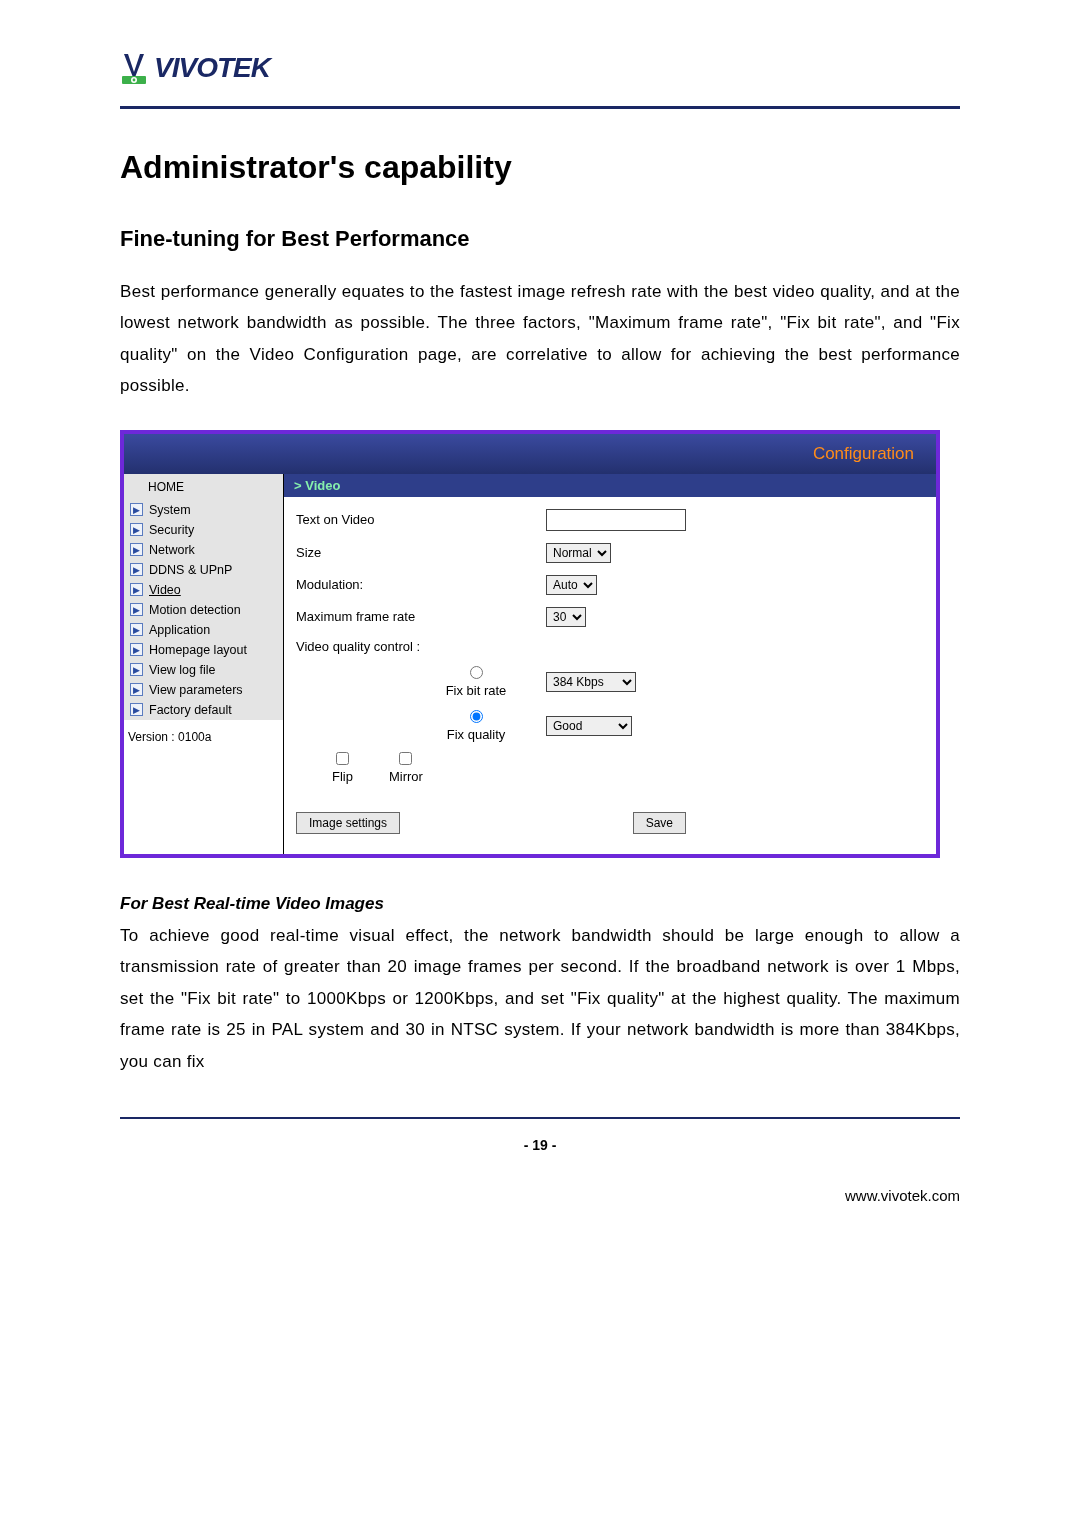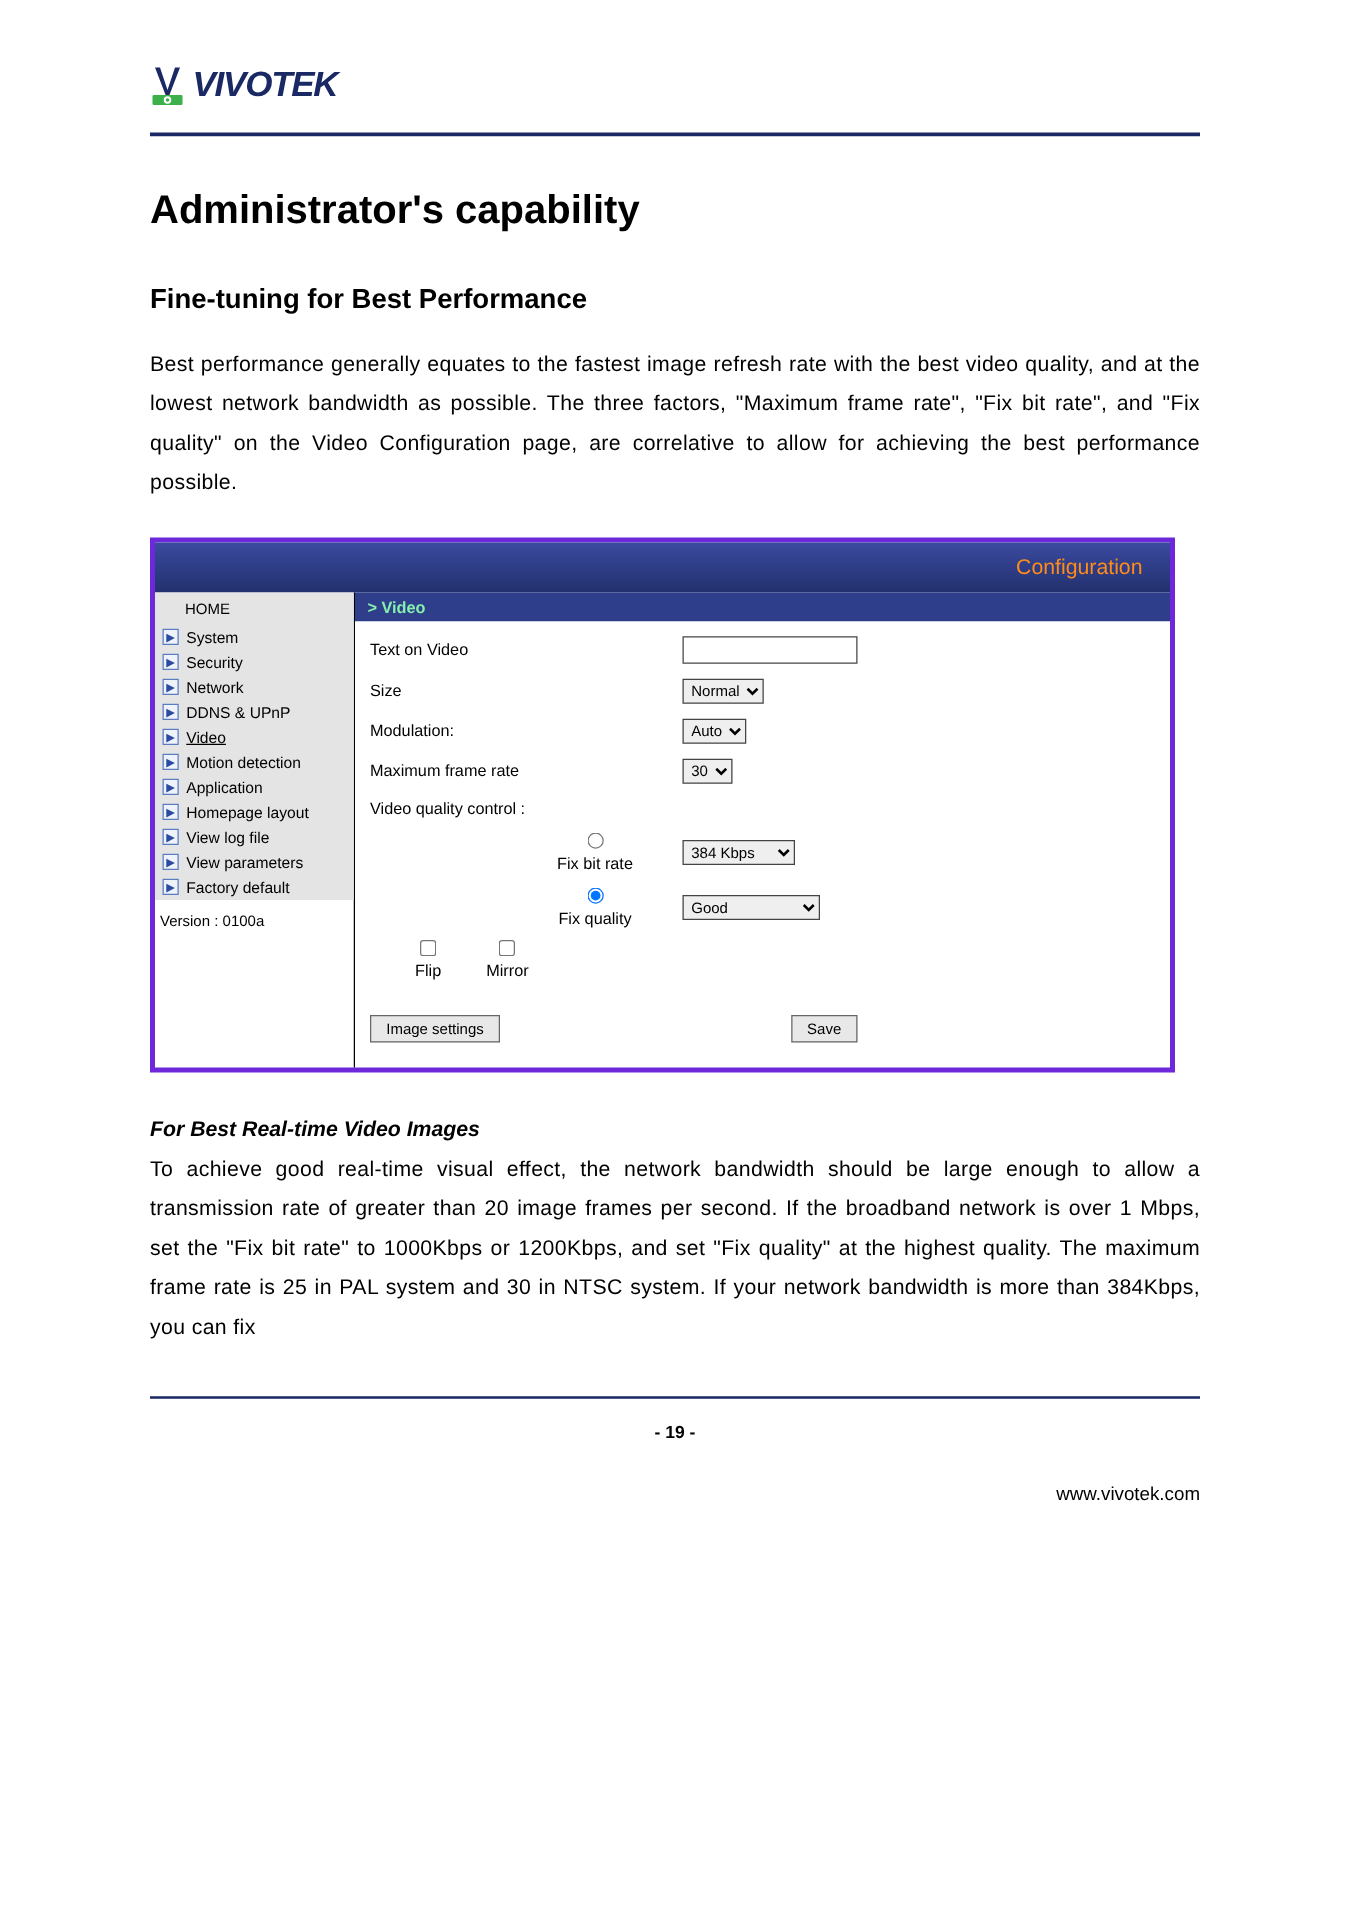"Good" select.sel { width: 110px -> 86px }
